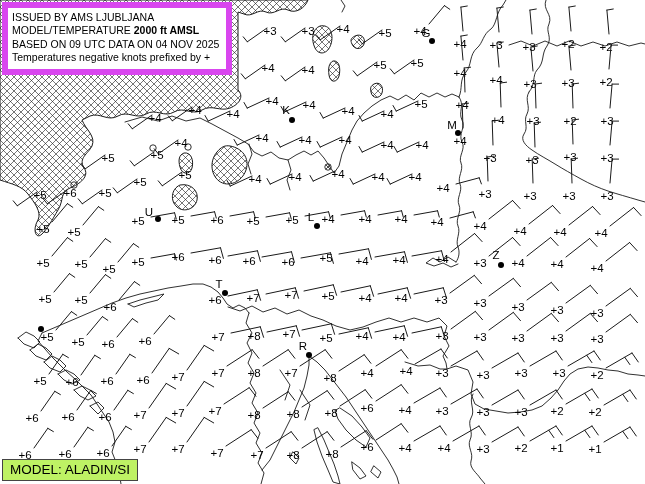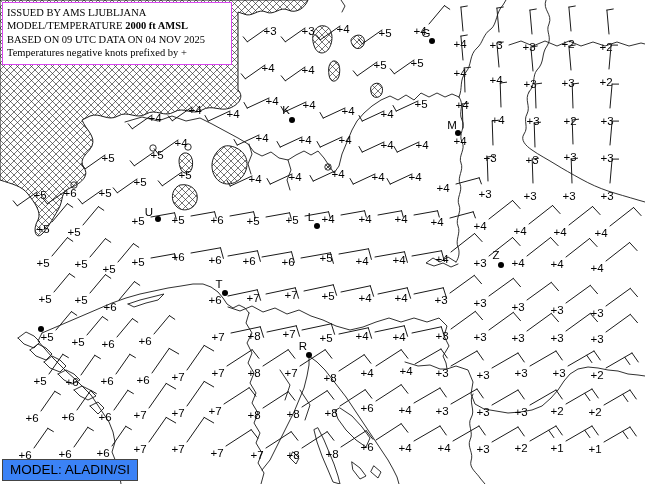"ISSUED BY AMS LJUBLJANA" .hdr { border: 1px solid #d946ef -> 6px solid #d946ef; font-family: Liberation Serif, serif -> none }
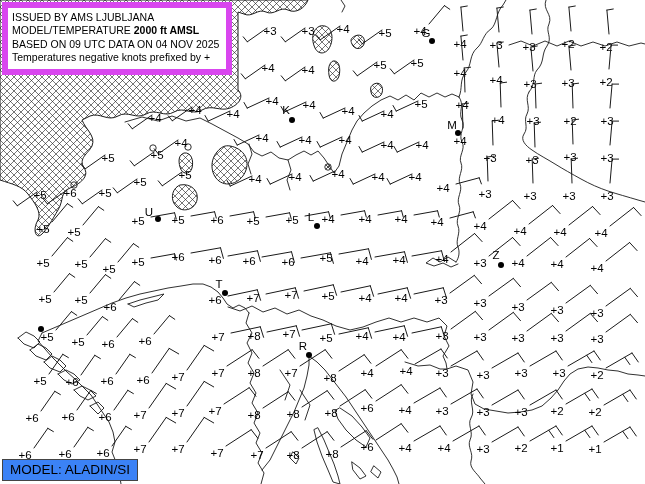"MODEL: ALADIN/SI" .ftr { background: #3b82f6 -> #bef264 }
